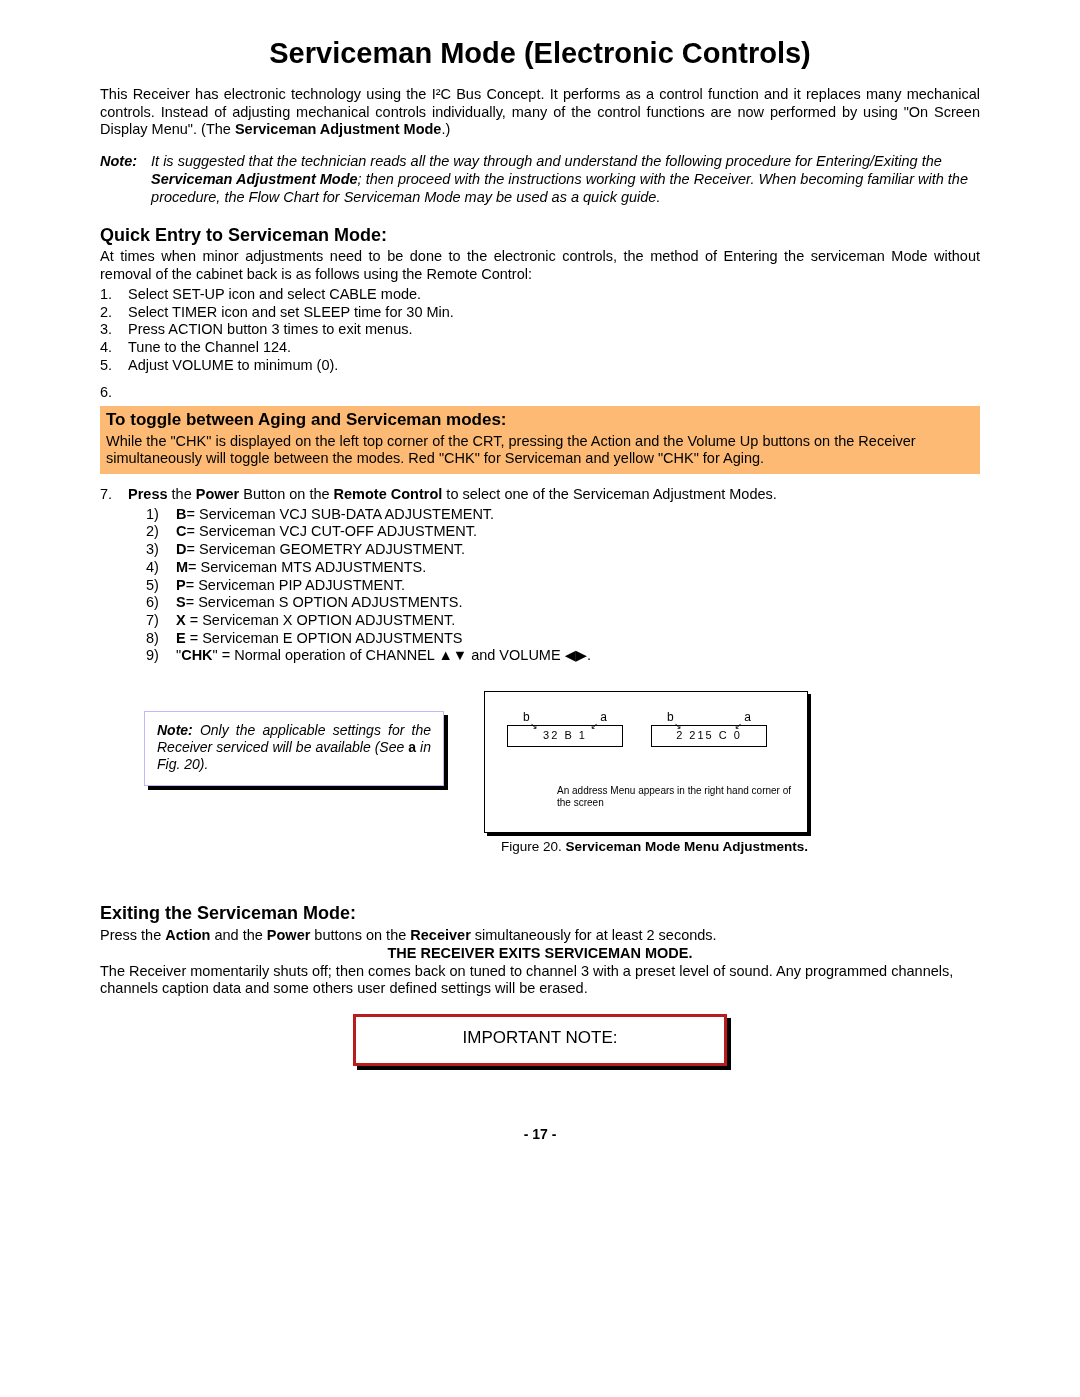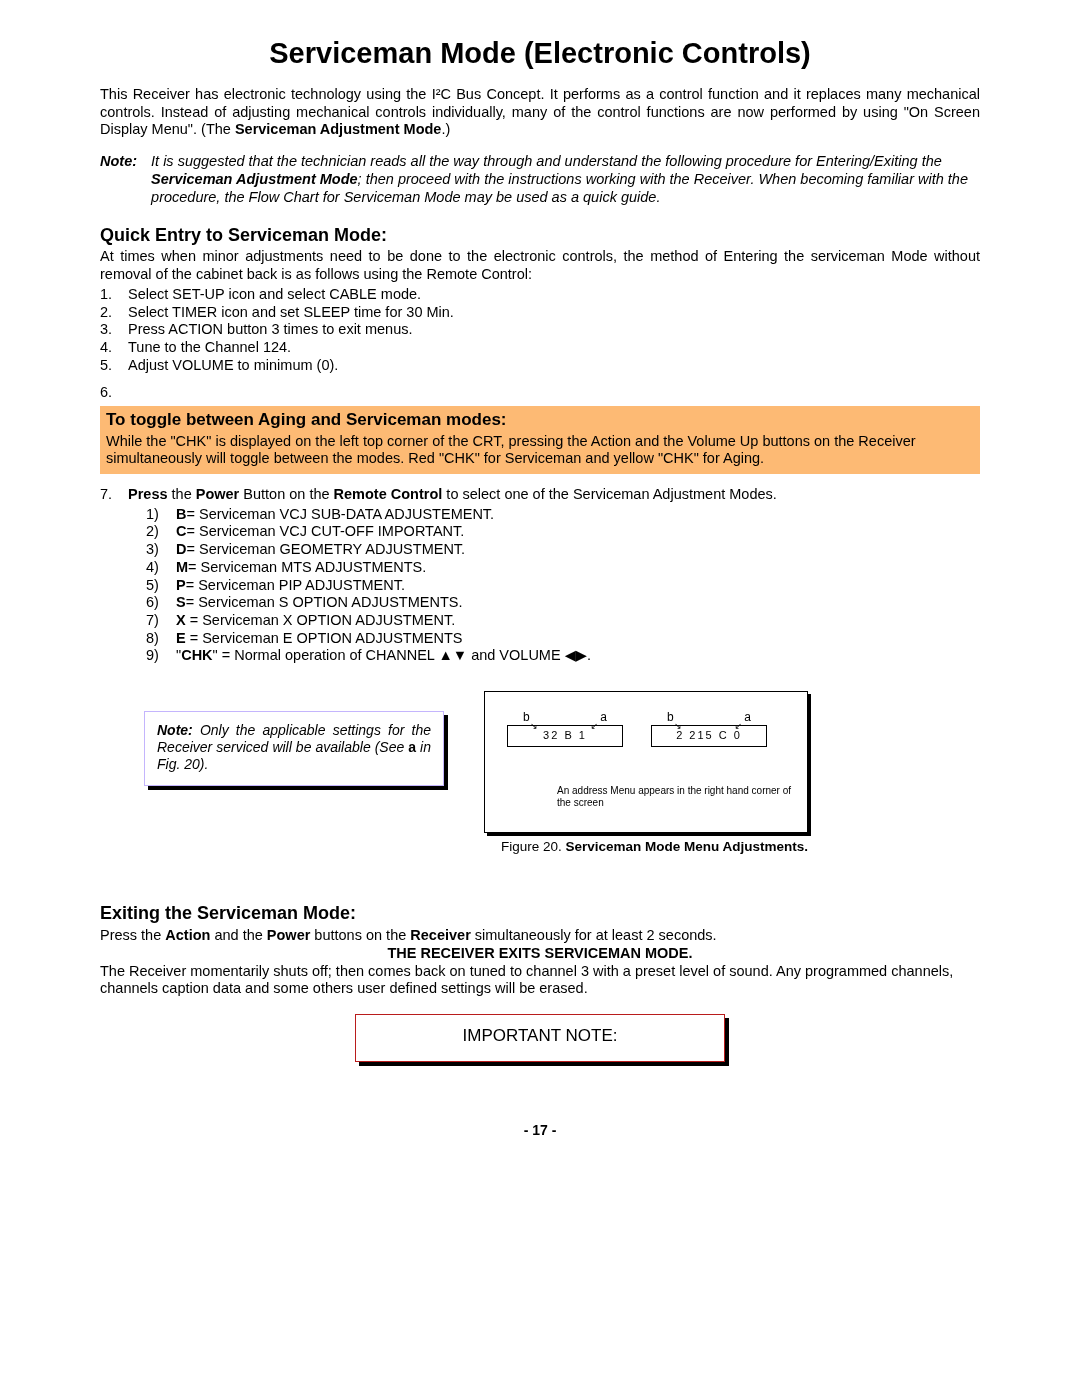"= Serviceman VCJ CUT-OFF IMPORTANT." span { text: IMPORTANT -> ADJUSTMENT }
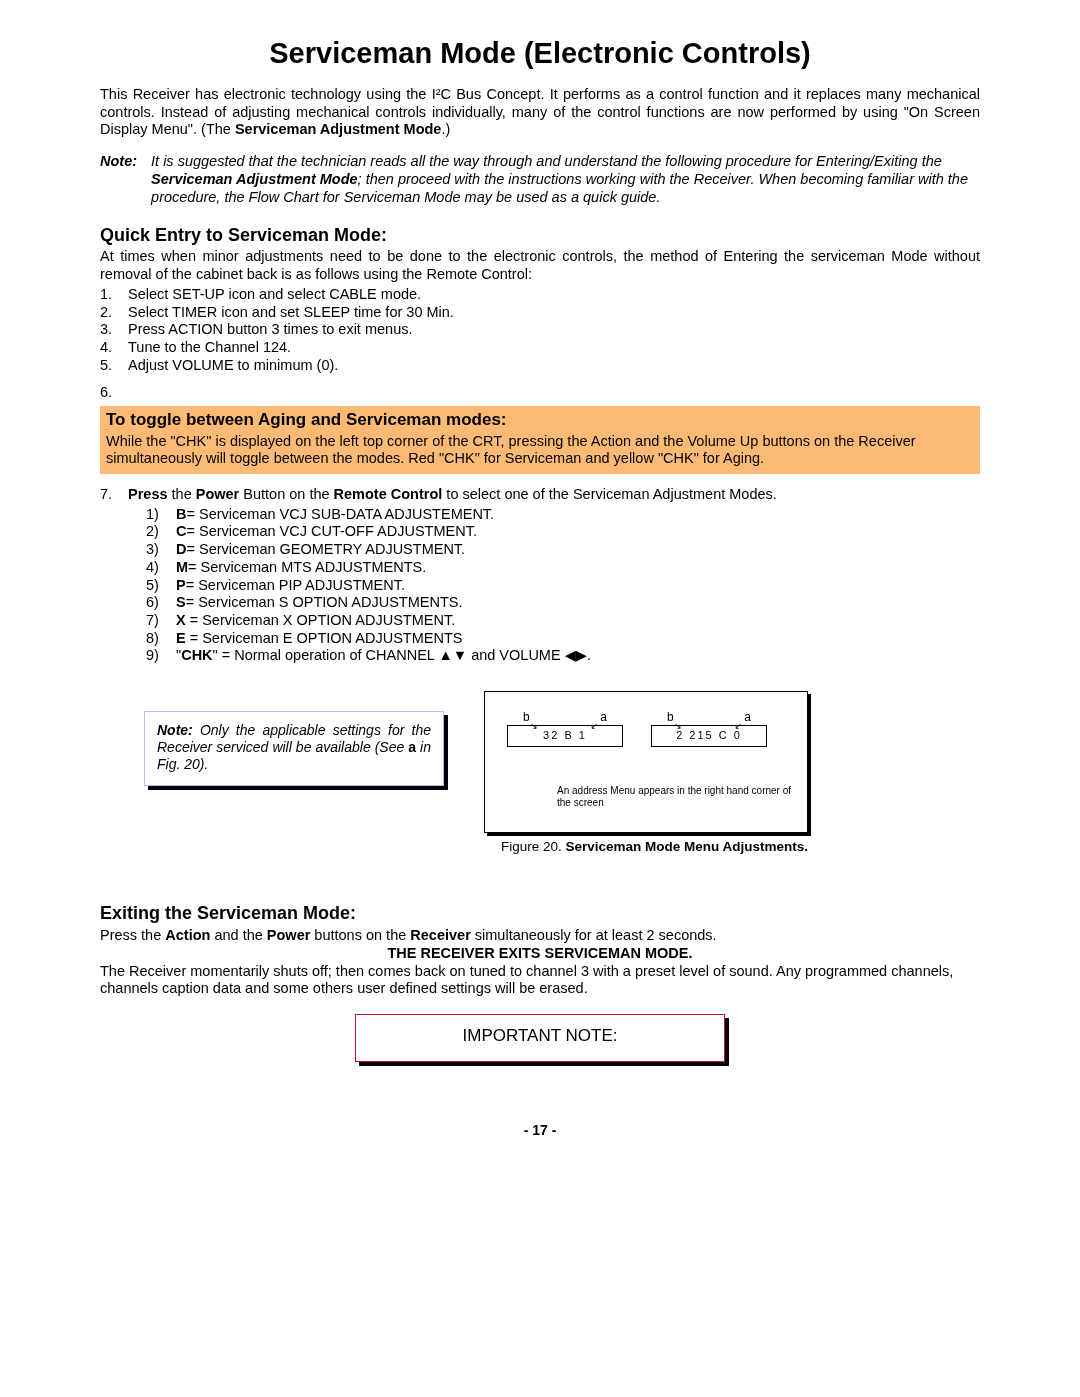"IMPORTANT NOTE:" .important-box { border: 1px solid #b91c1c -> 3px solid #b91c1c }
